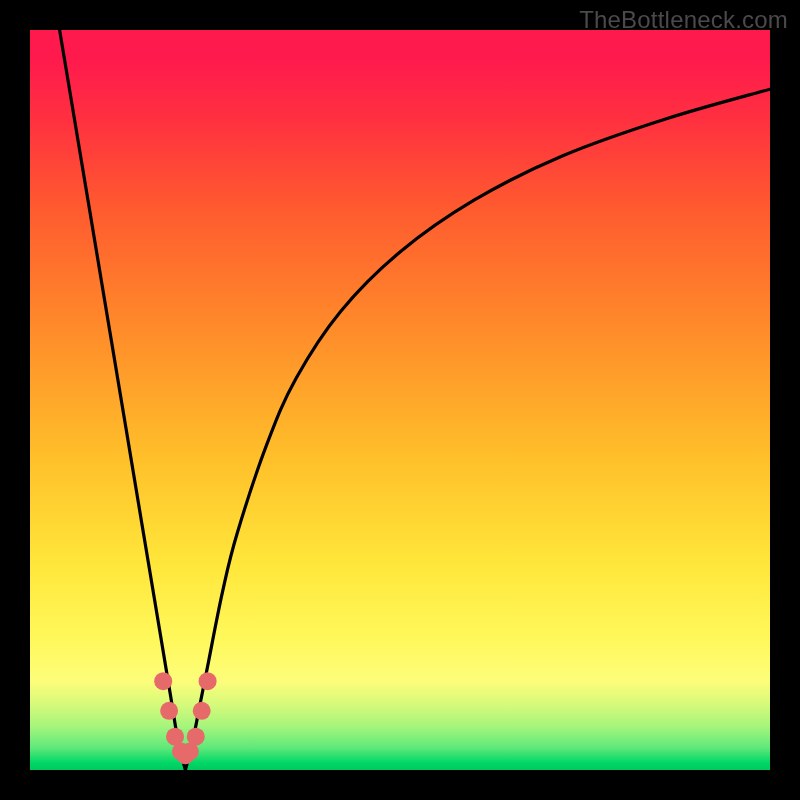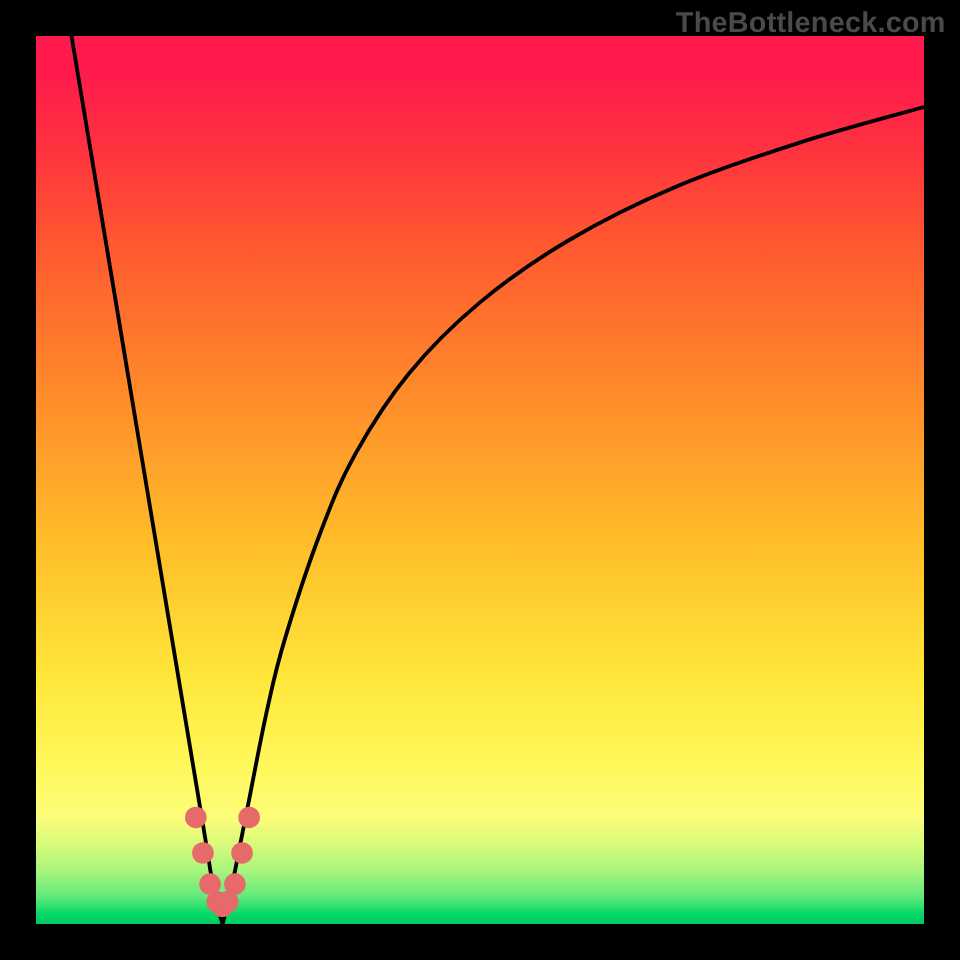"TheBottleneck.com" .watermark { font-weight: 700 -> 400 }
